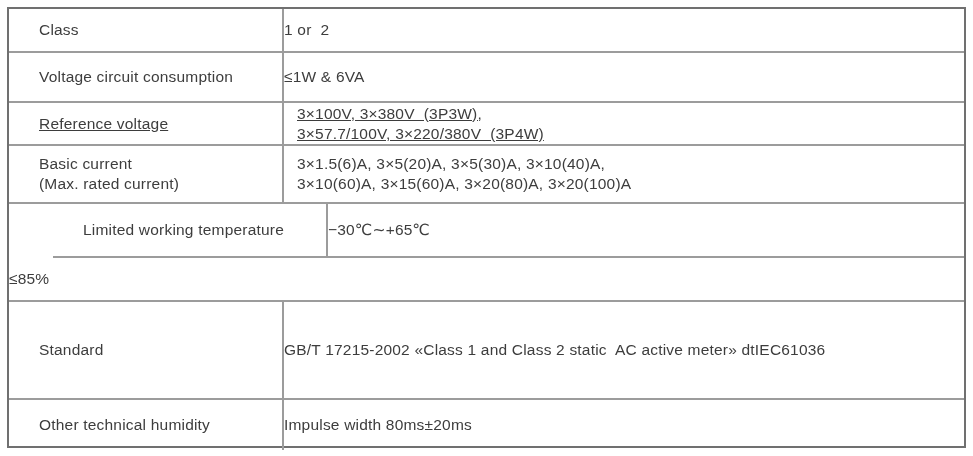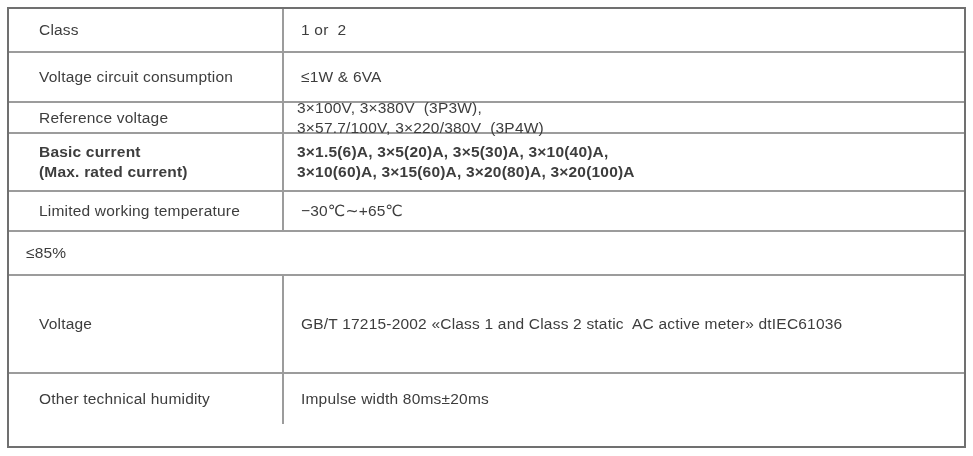"1 or 2" .value { padding-left: 17px -> none }
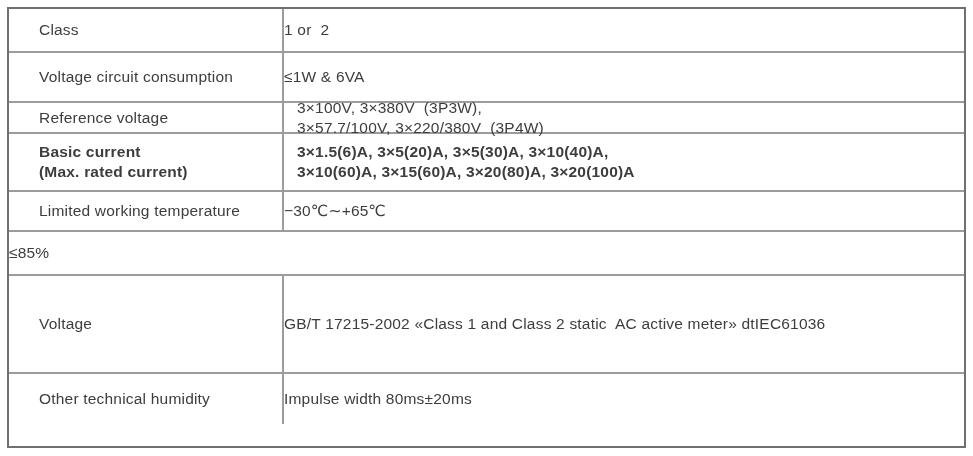"Reference voltage" .r3 { height: 31px -> 43px; text-decoration: none -> underline }
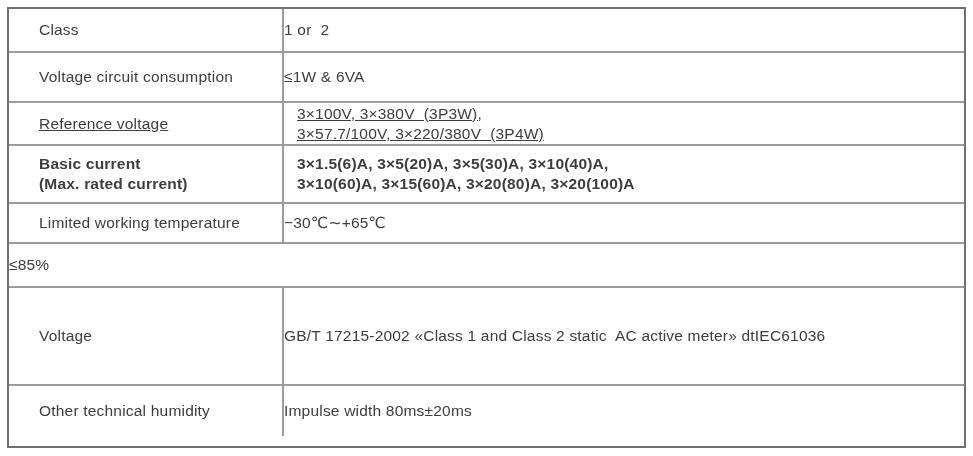"Basic current" .r4 { font-weight: bold -> none }
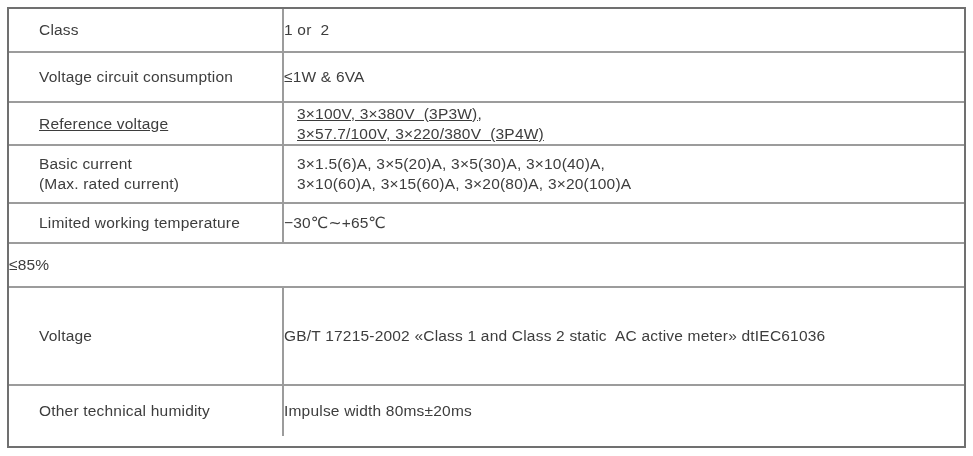"Limited working temperature" .r5 { height: 40px -> 54px; margin-left: none -> 44px }
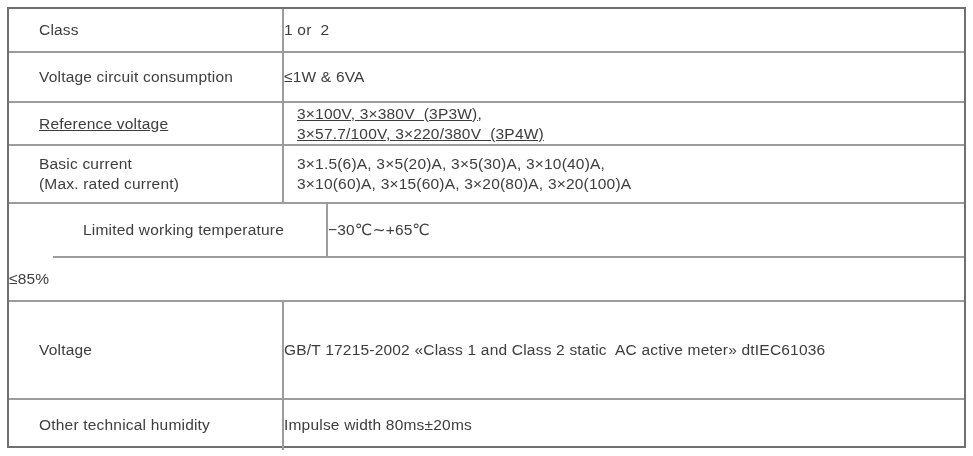"Voltage" div.cell { text: Voltage -> Standard }
